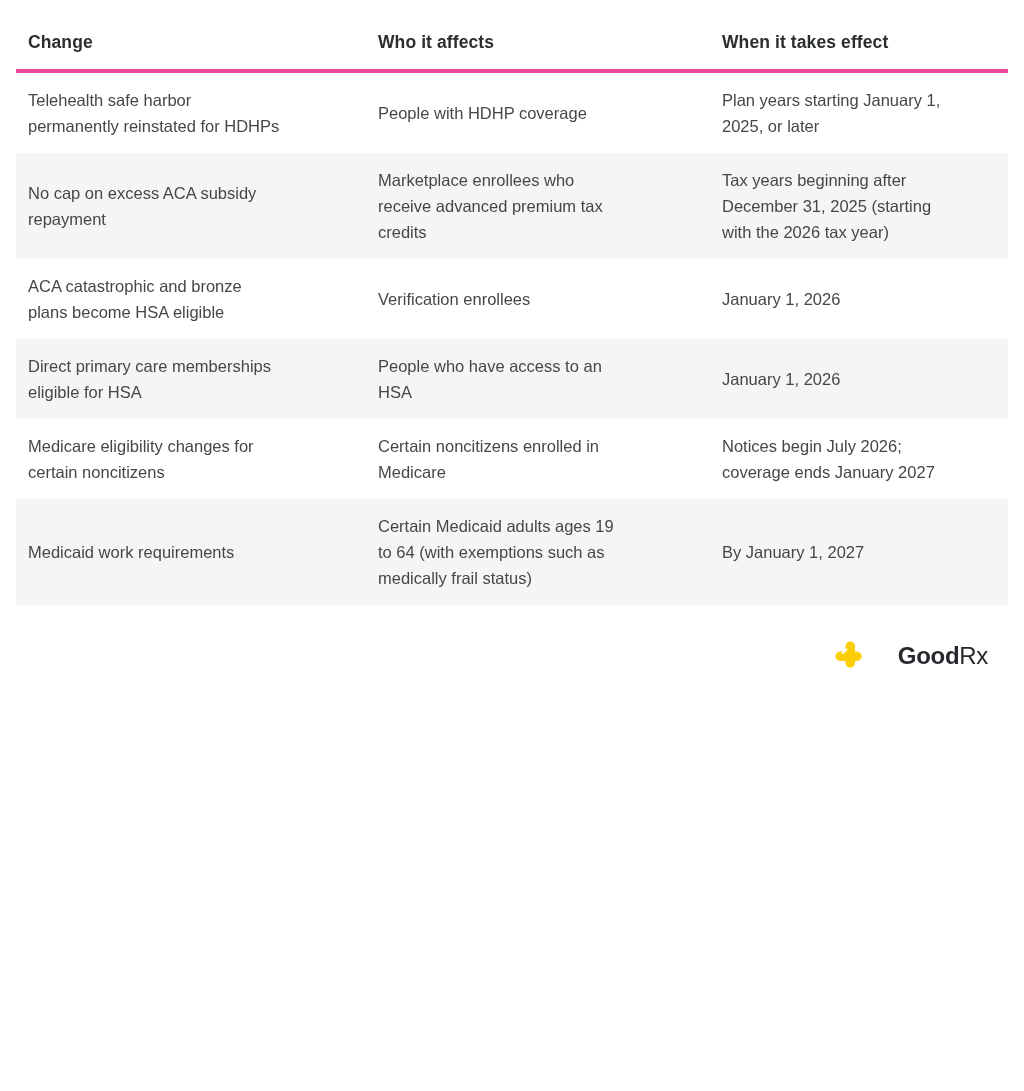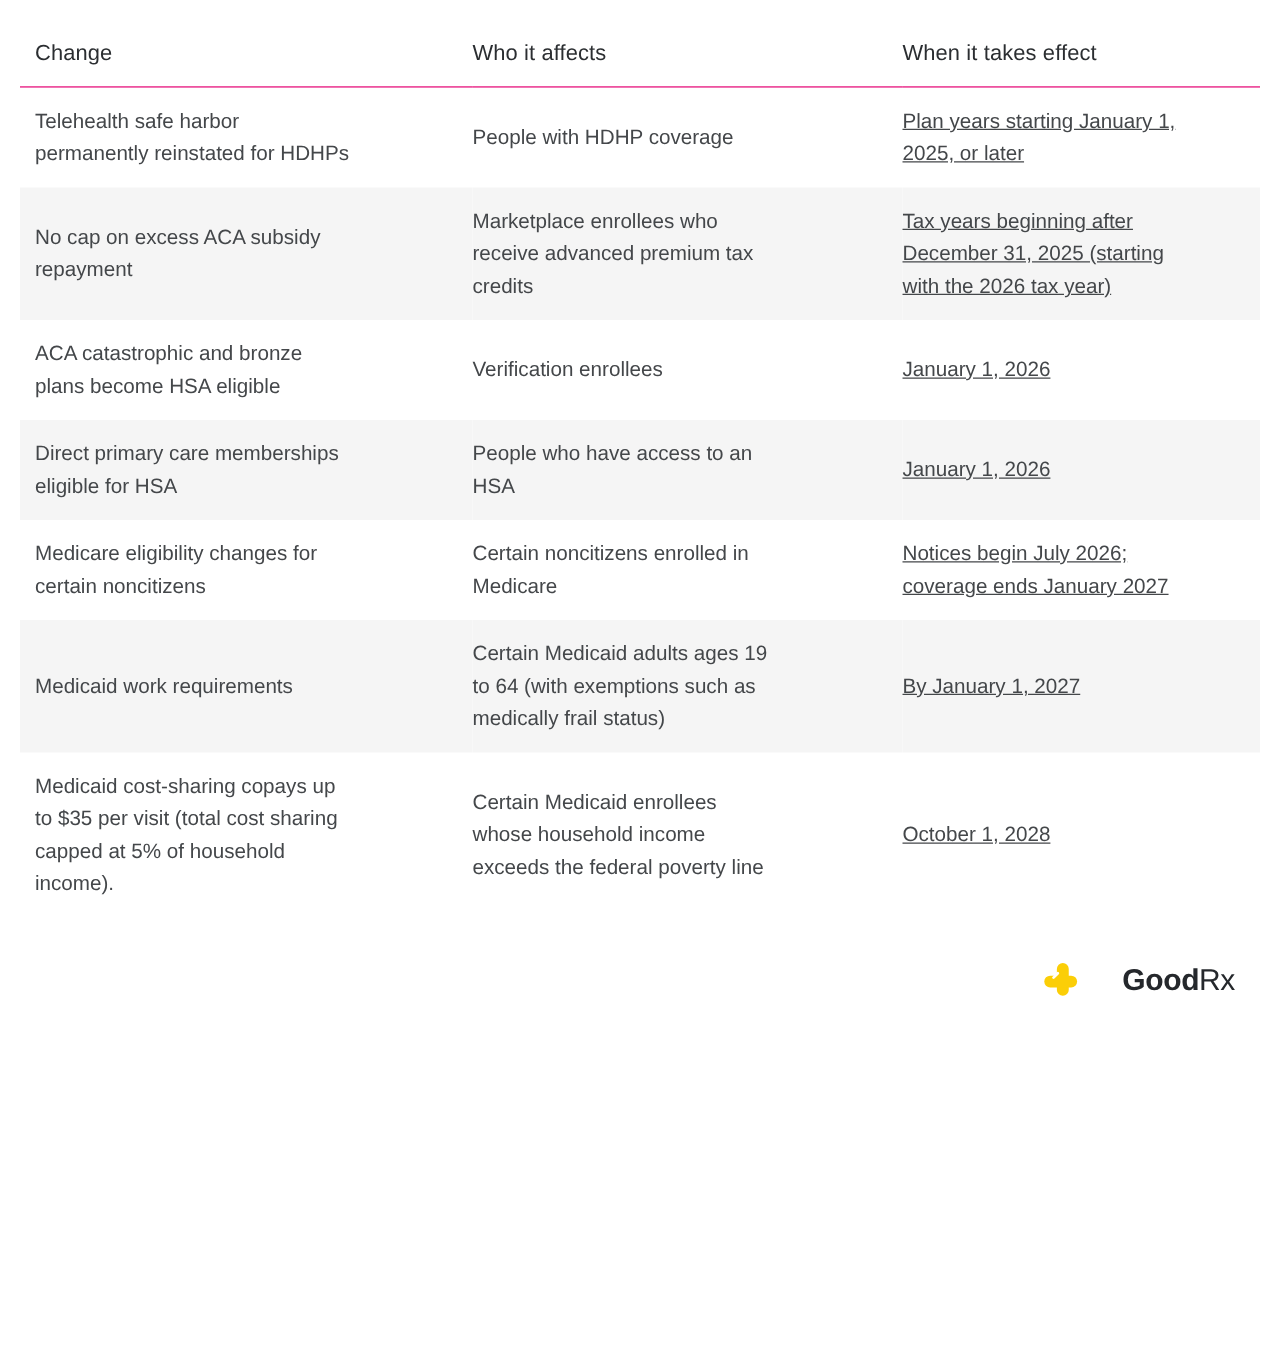"Change" thead th { border-bottom: 1px solid #ec4899 -> 4px solid #ec4899; font-weight: 400 -> 700 }
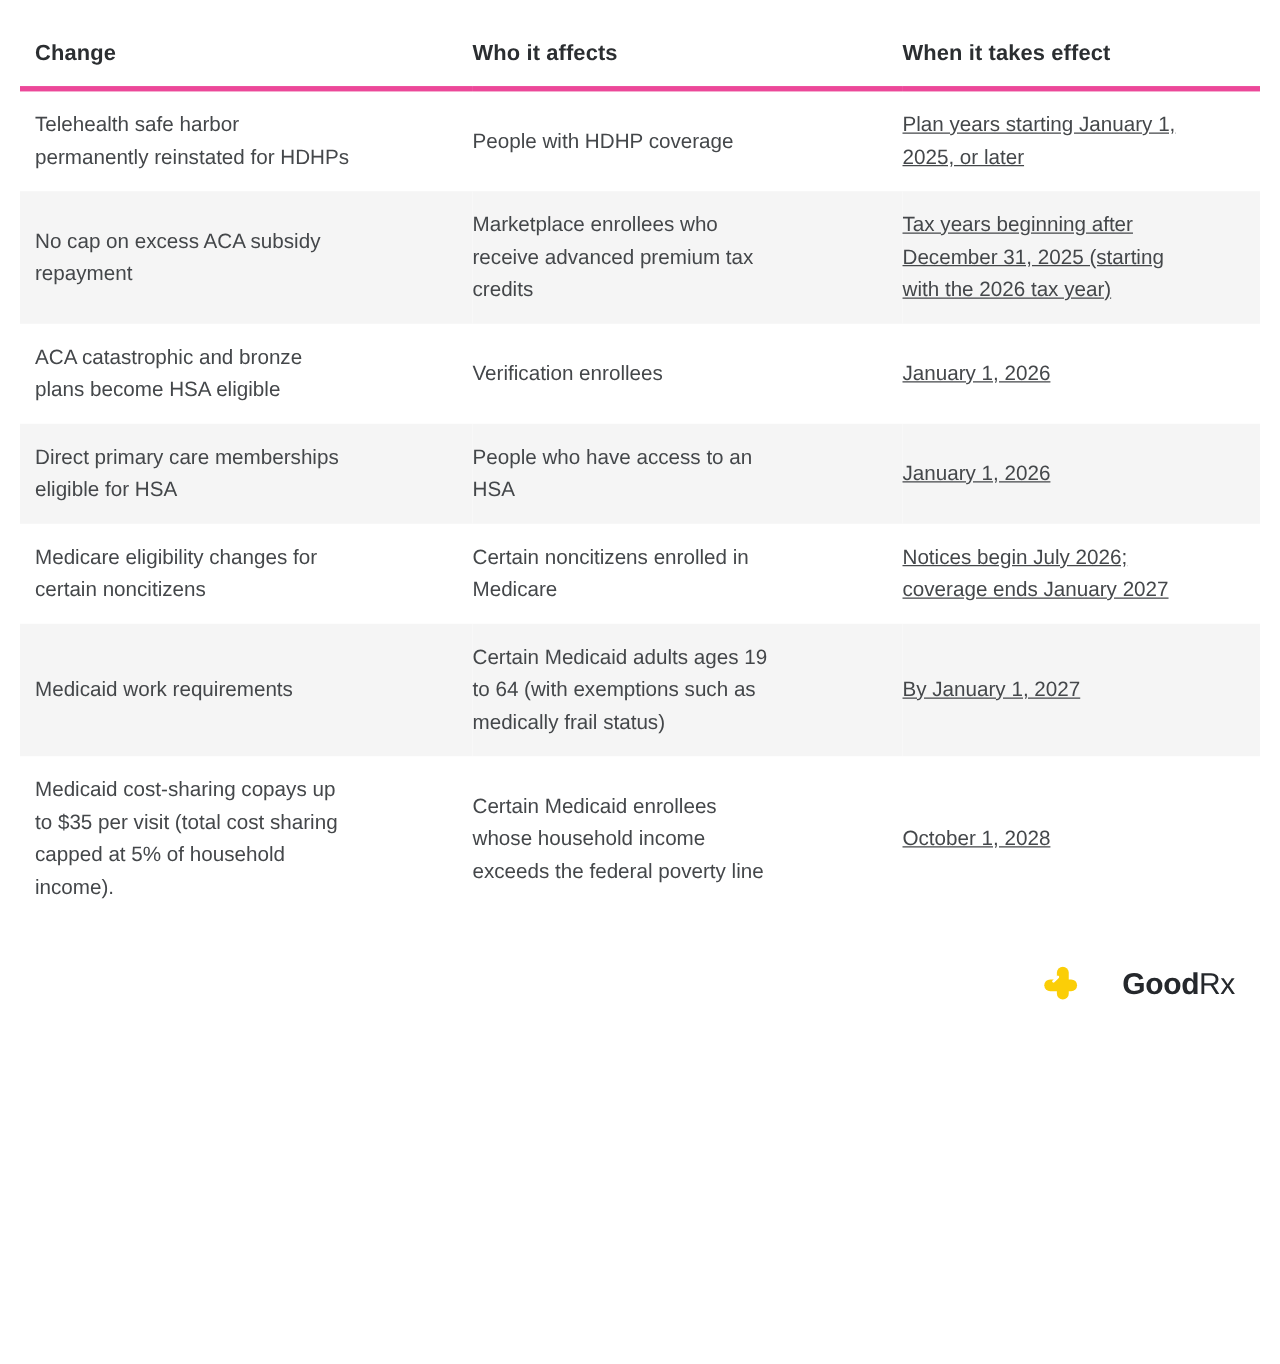"Plan years starting January 1," tbody td:last-child { text-decoration: underline -> none }
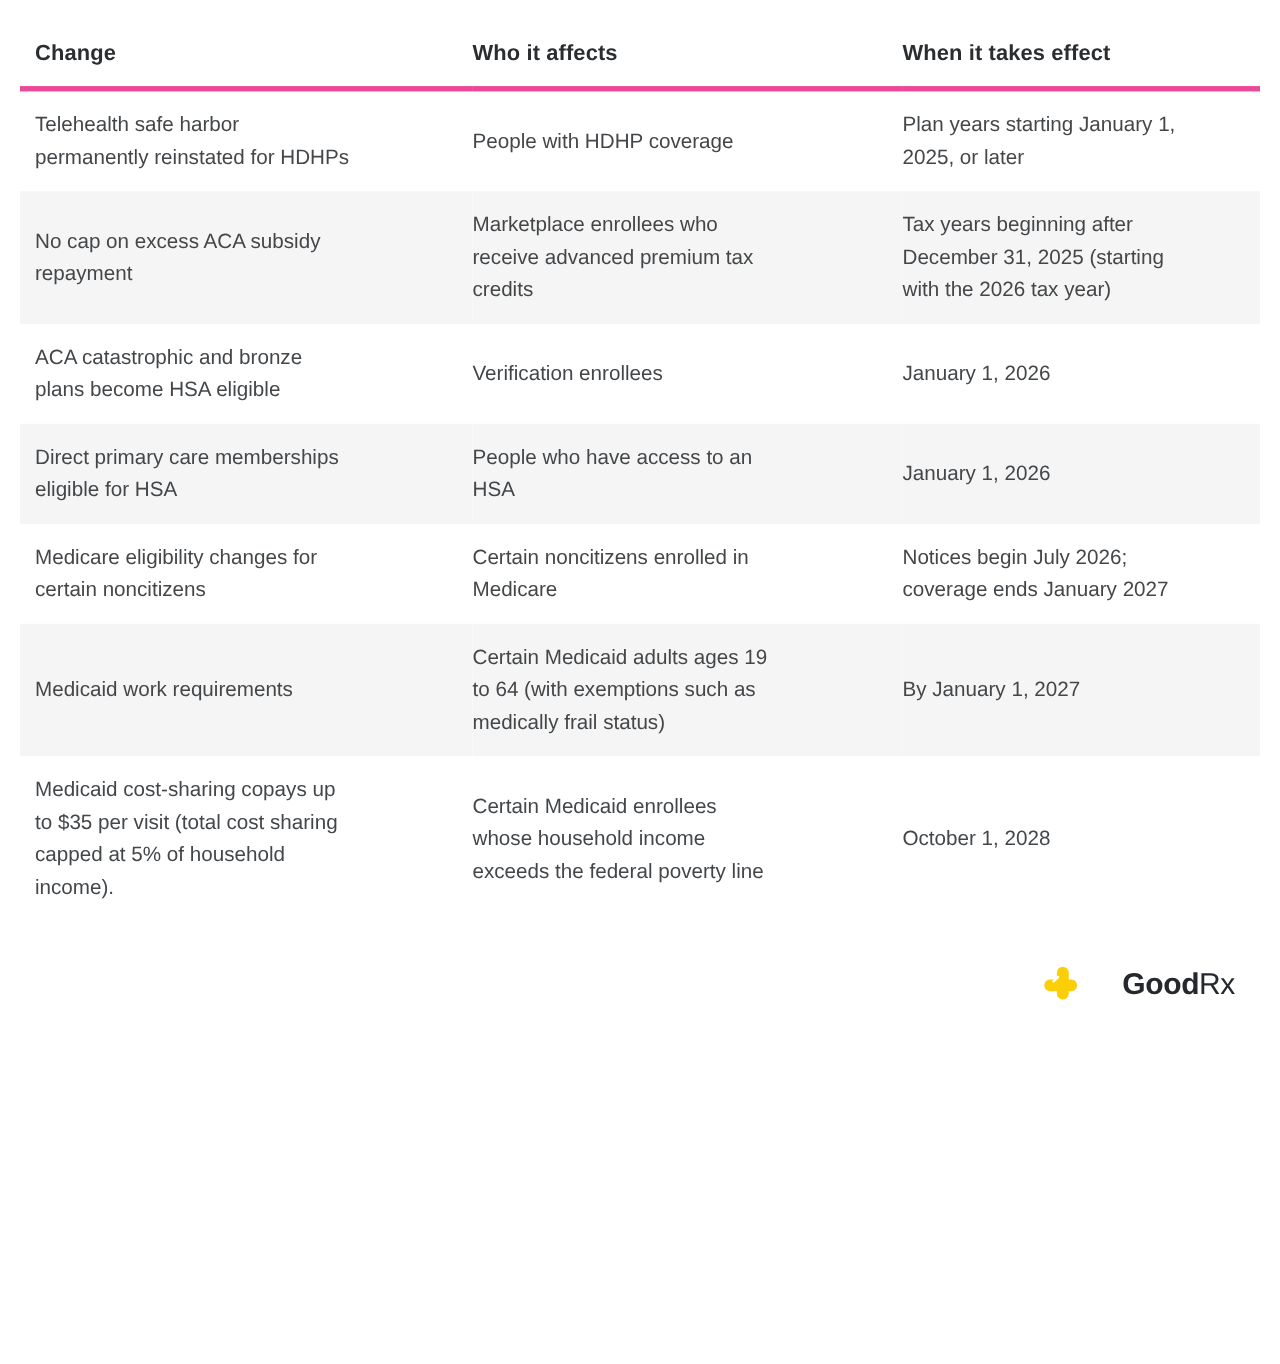"Medicaid cost-sharing copays up" tr { html: <tr> <td>Medicaid cost-sharing copays up to $35 per visit (total cost sharing capped at 5% of household income).</td> <td>Certain Medicaid enrollees whose household income exceeds the federal poverty line</td> <td>October 1, 2028</td> </tr> -> none }
